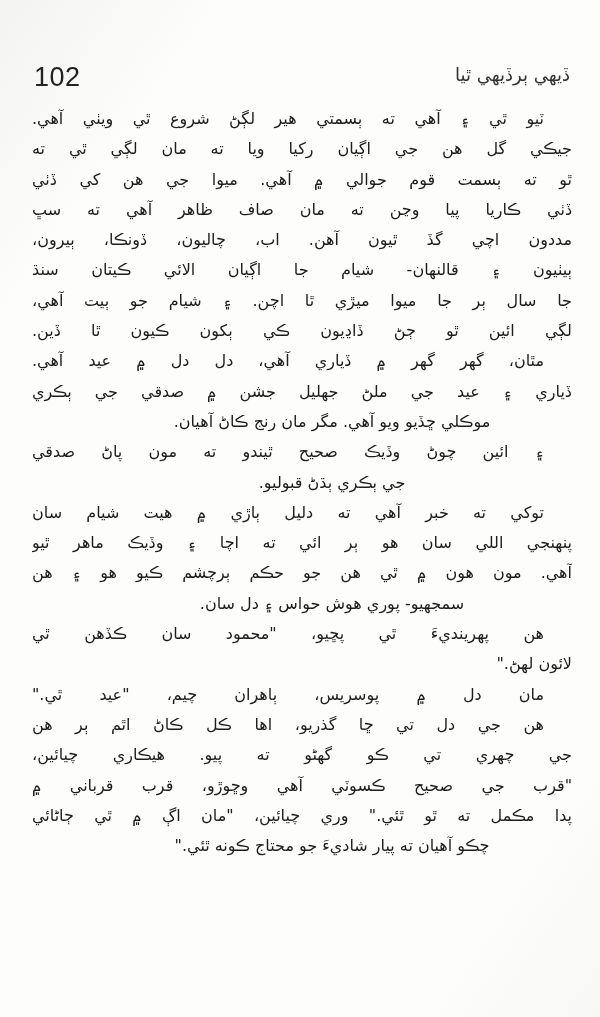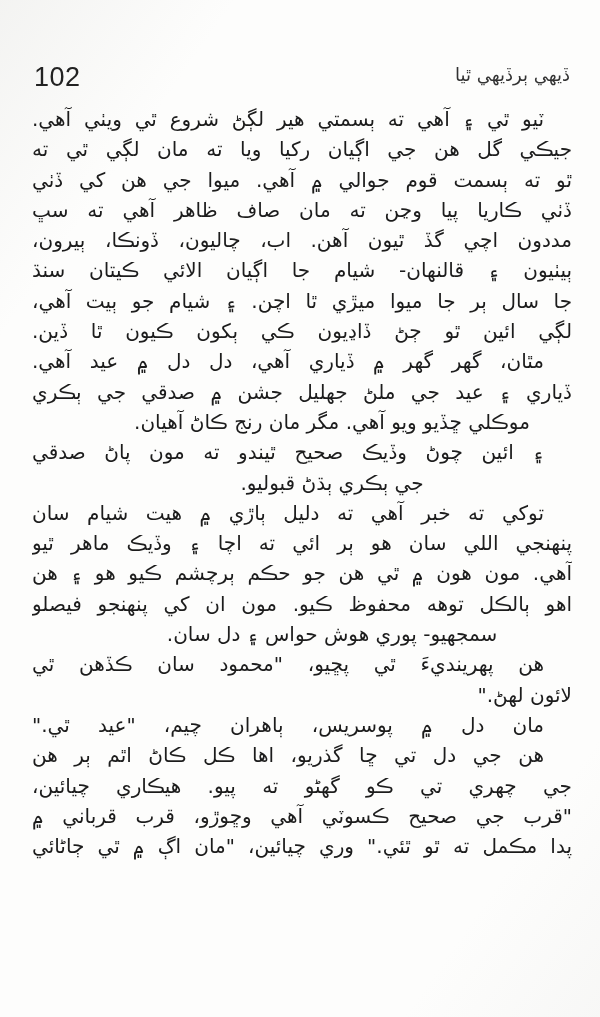"ٽيو ٿي ۽ آهي ته" .body-text { font-size: 20px -> 16px }
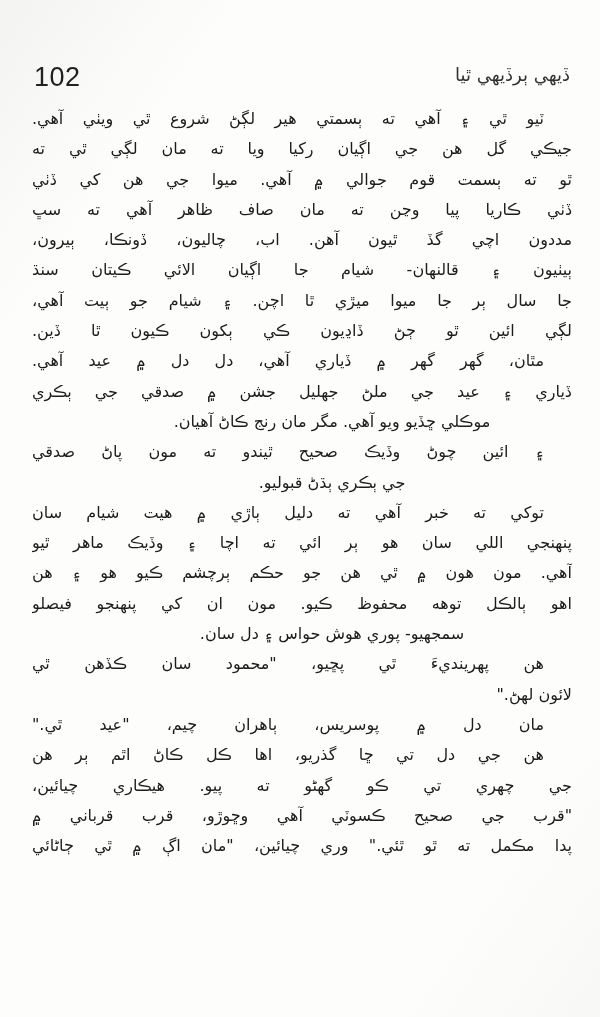"اهو ٻالڪل توهه محفوظ ڪيو." span.line { html: <span>اهو ٻالڪل توهه محفوظ ڪيو. مون ان کي پنهنجو فيصلو</span> -> none }
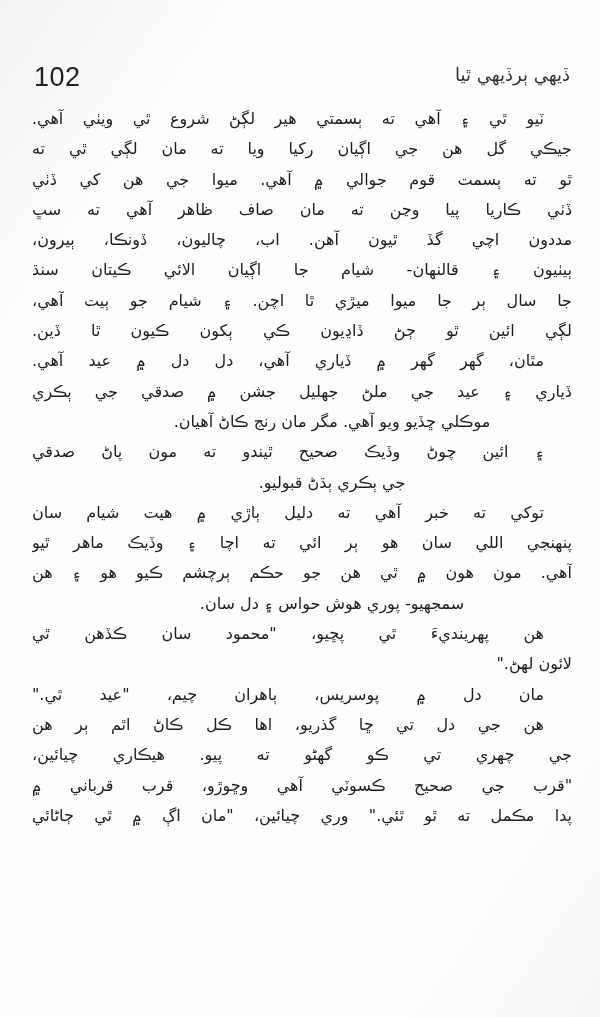"چڪو آهيان ته پيار شاديءَ" span.line { html: none -> <span>چڪو آهيان ته پيار شاديءَ جو محتاج ڪونه ٿئي."</span> }
